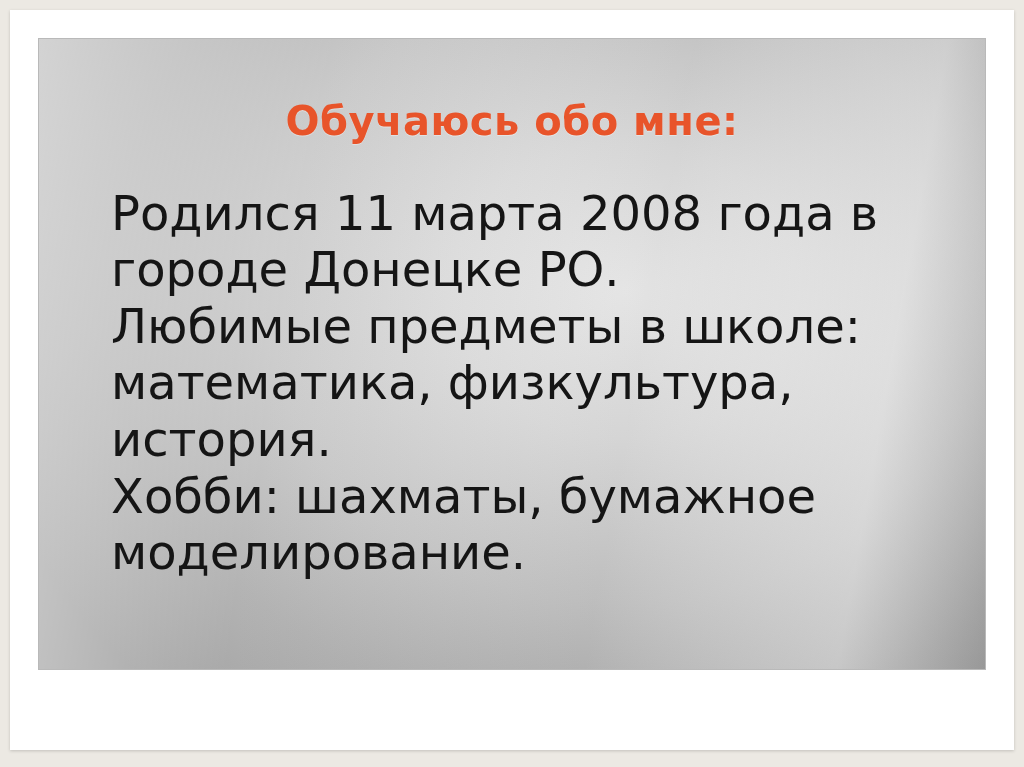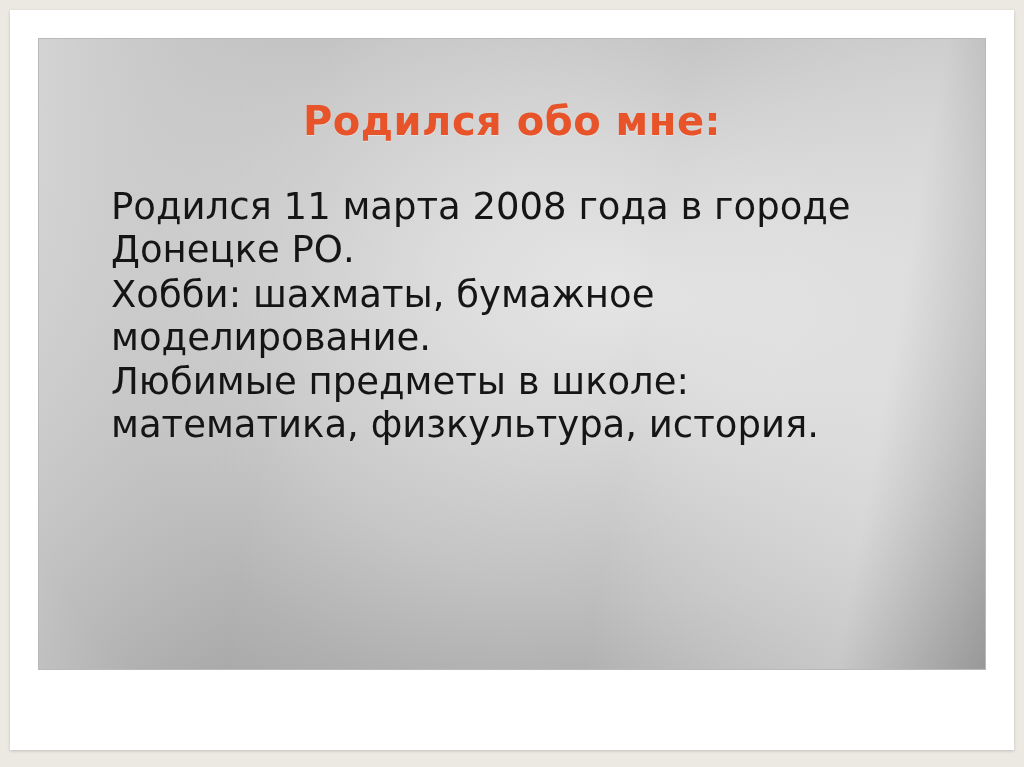"Родился обо мне:" h1.slide-title { text: Родился -> Обучаюсь }
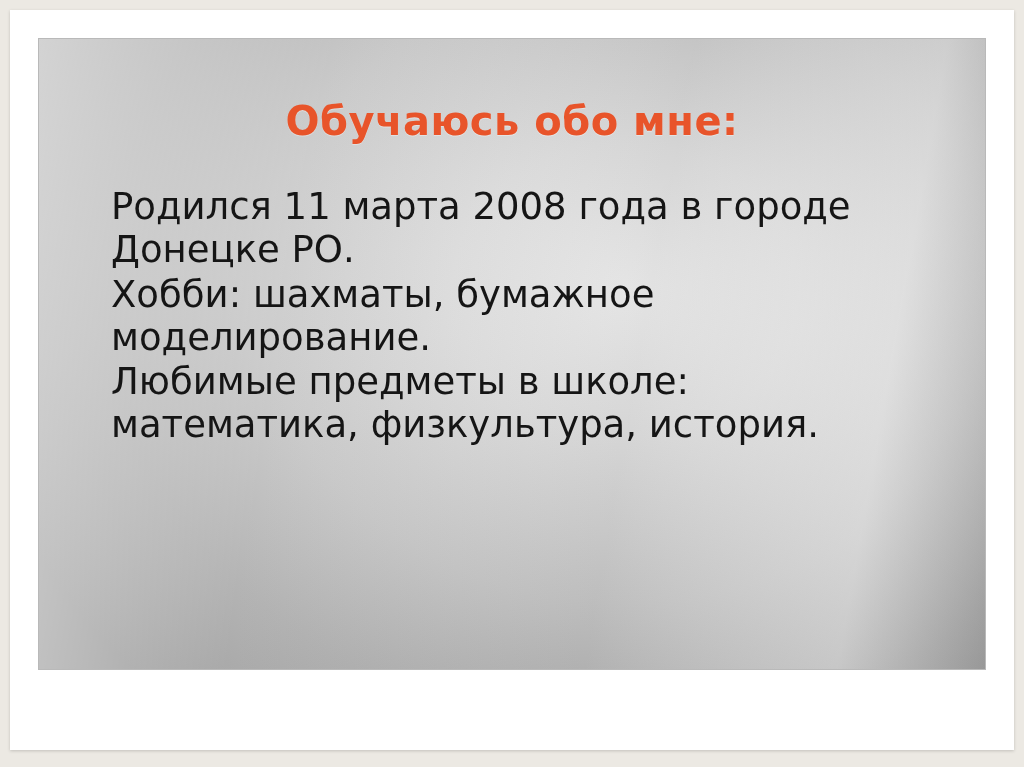"Родился 11 марта 2008 года" .body-text { font-size: 37px -> 48px }
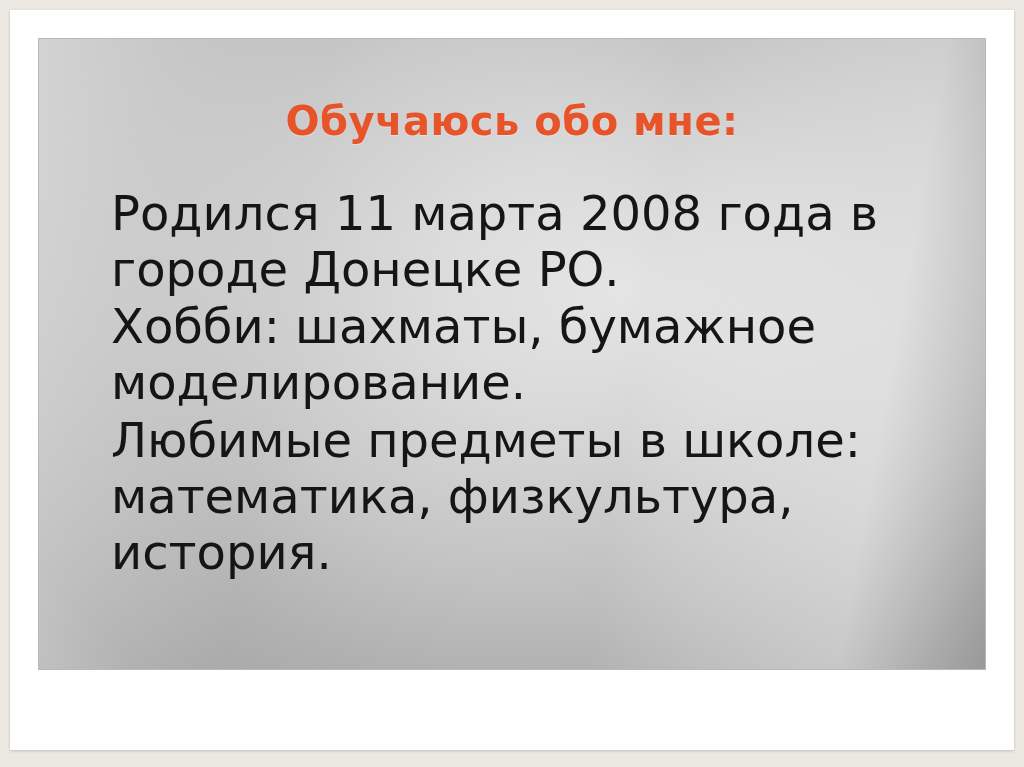"Хобби: шахматы, бумажное моделирование." p { order: before "Любимые предметы в школе: математика," -> after "Любимые предметы в школе: математика," }
